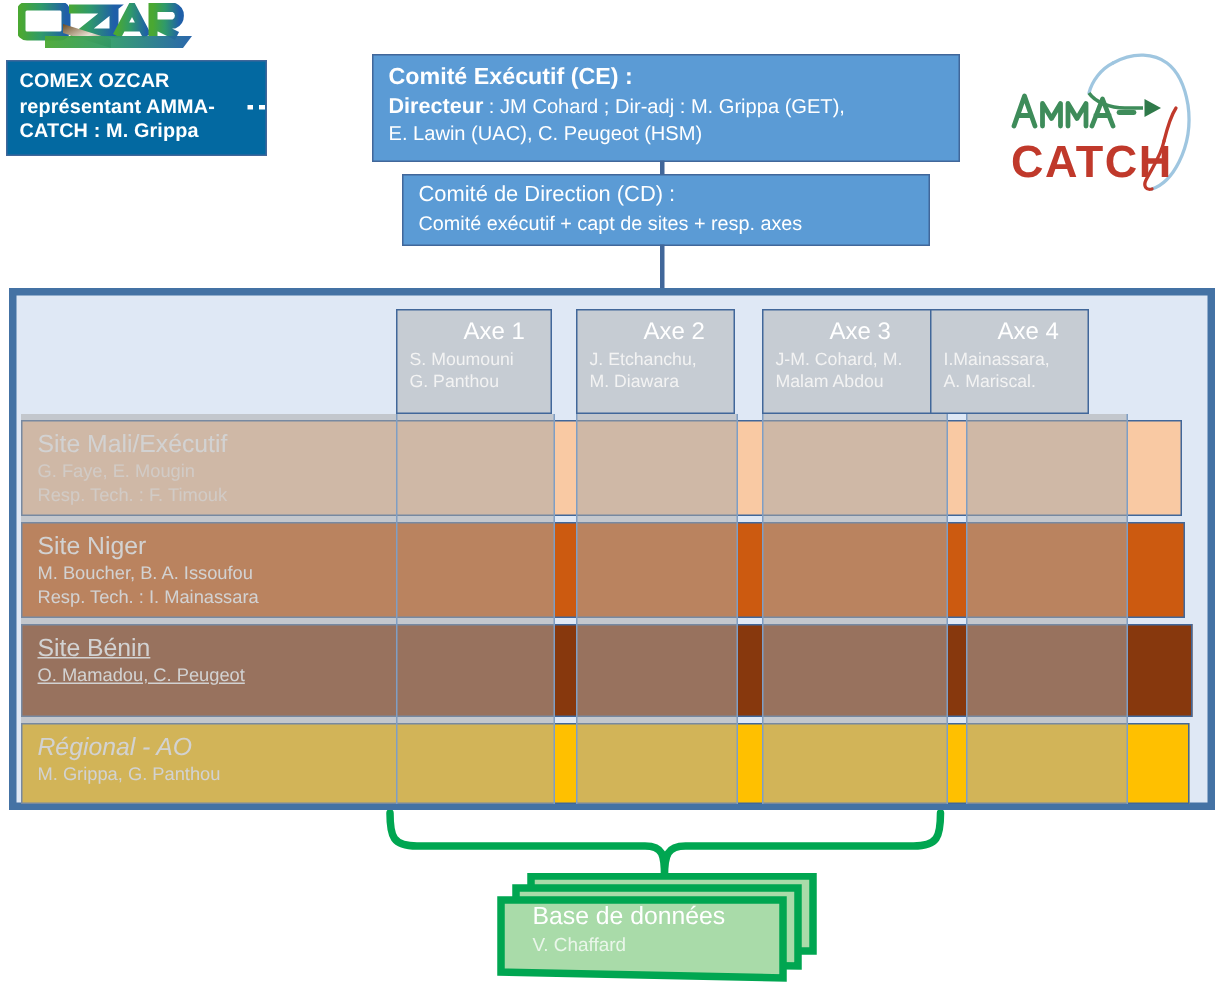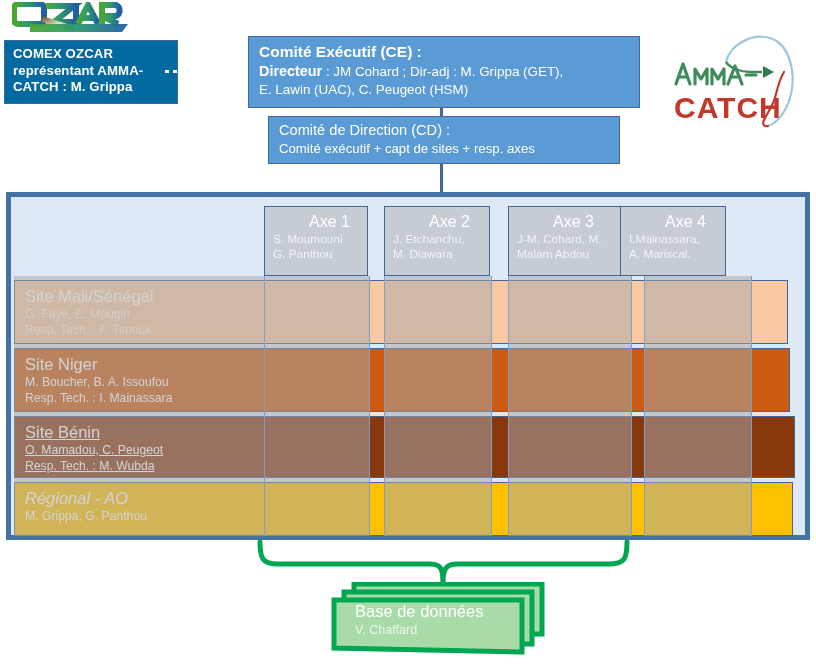"Site Mali/Sénégal" div.t { text: Mali/Sénégal -> Mali/Exécutif }
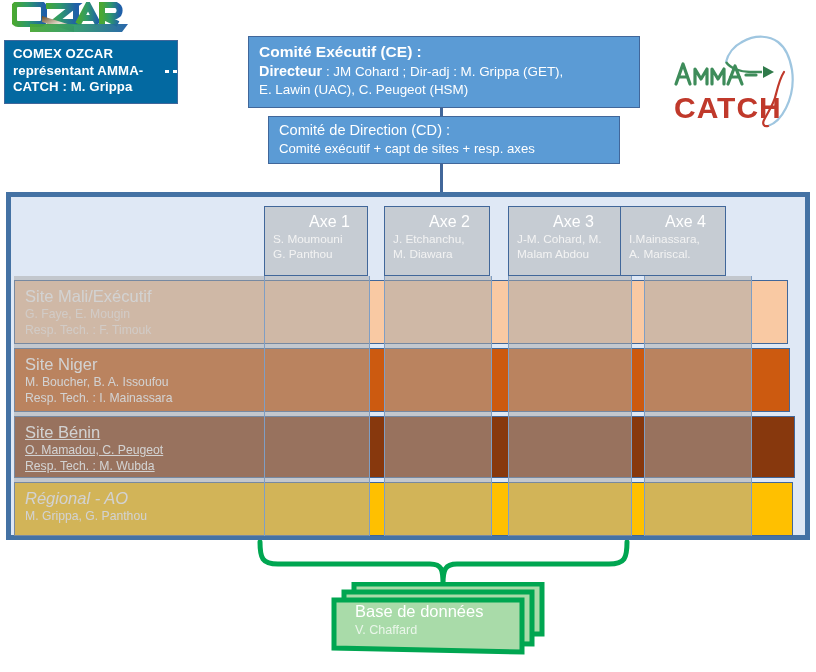"Resp. Tech. : M. Wubda" div.s { html: <div>Resp. Tech. : M. Wubda</div> -> none }
